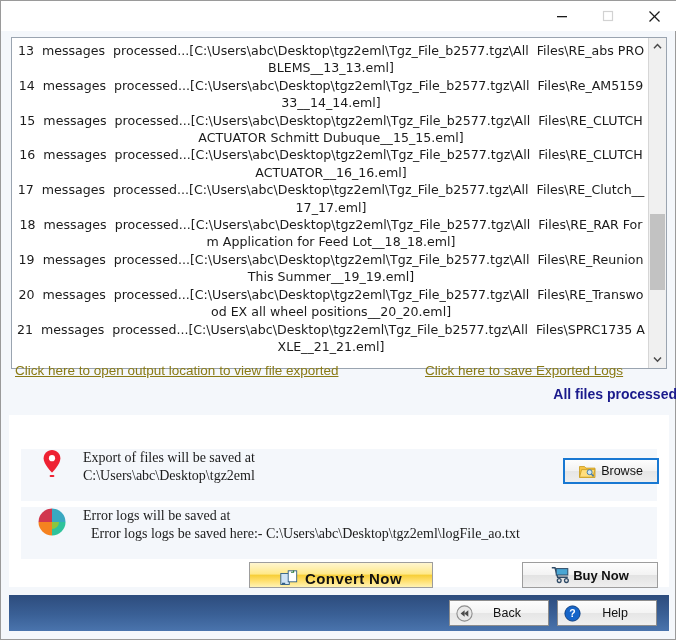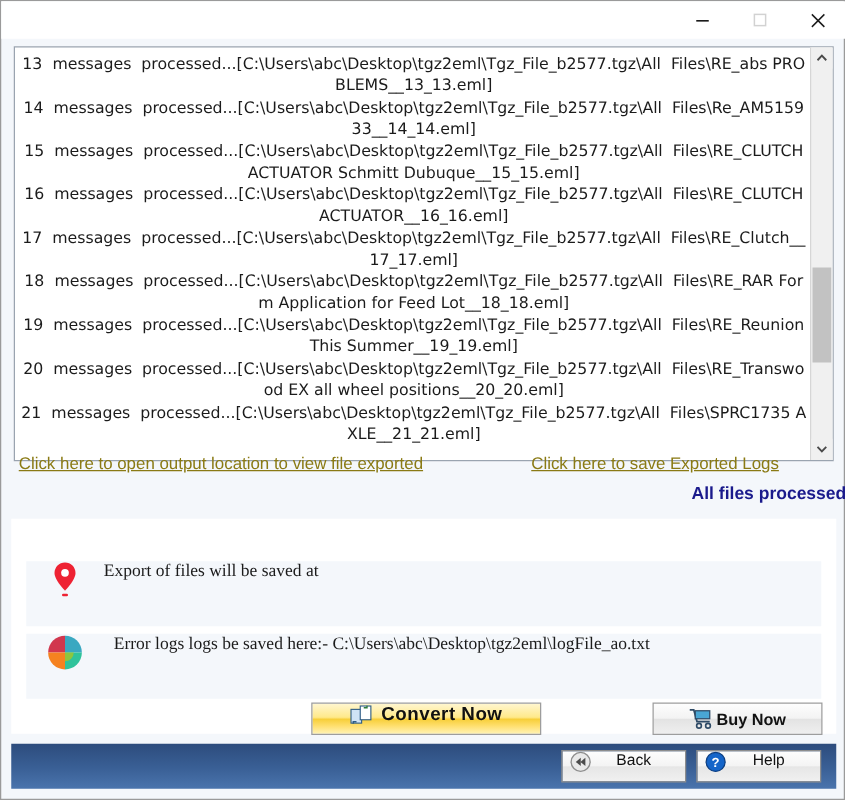"C:\Users\abc\Desktop\tgz2eml" span.l2 { html: none -> <span>C:\Users\abc\Desktop\tgz2eml</span> }
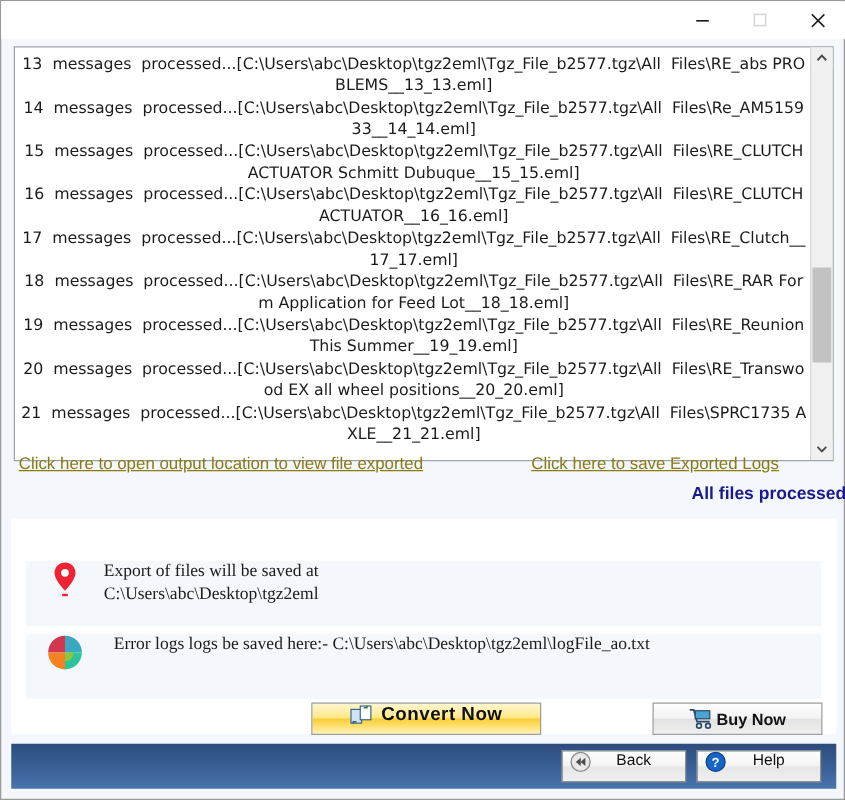"Browse" div.browse-btn { html: none -> <div> <svg> <path></path> <path></path> <circle></circle> <line></line> </svg> <span>Browse</span> </div> }
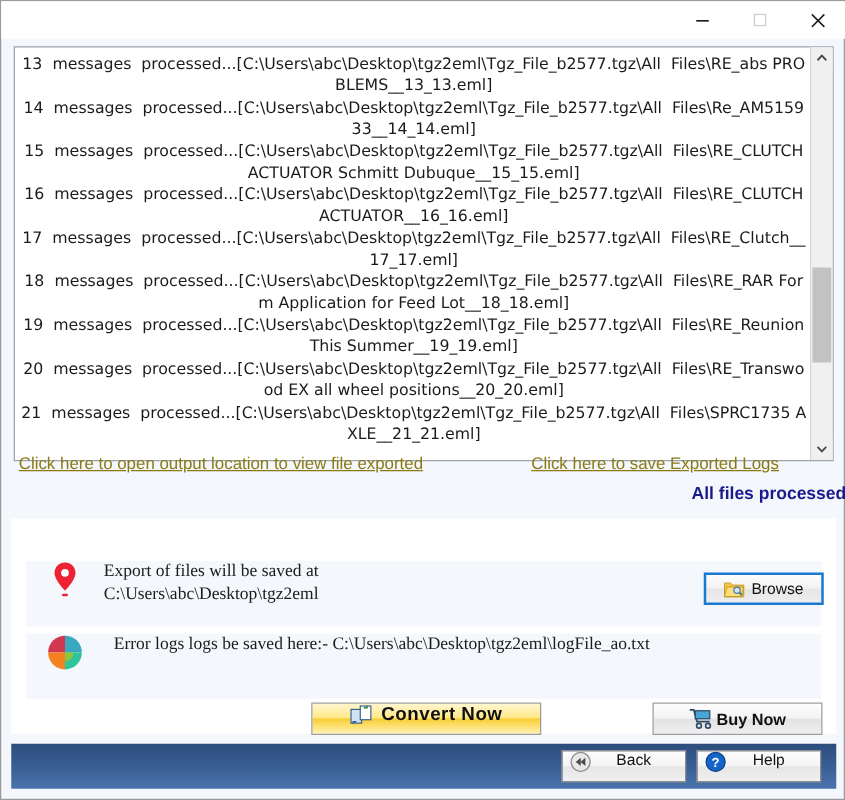"Error logs will be saved" span.l1 { html: none -> <span>Error logs will be saved at</span> }
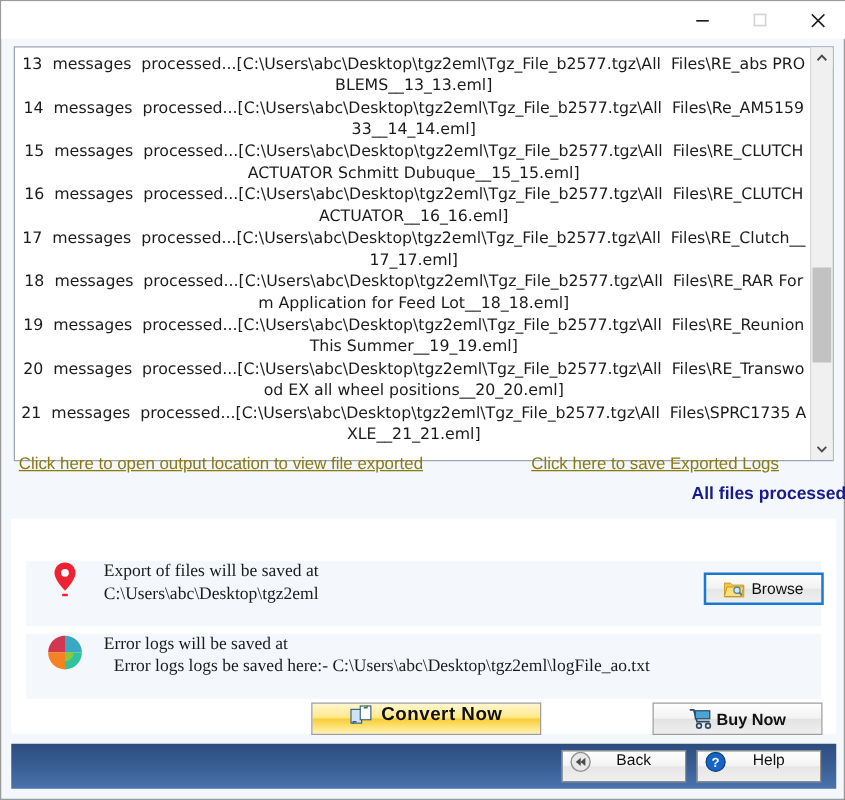"Convert Now" .convert-btn { align-items: flex-start -> flex-end }
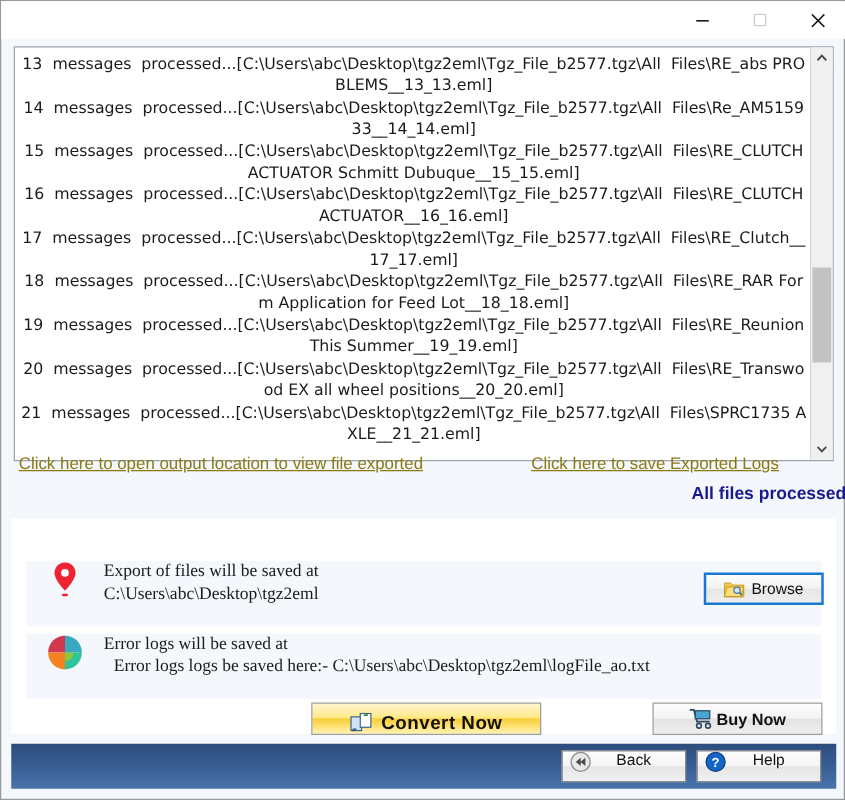"Back" .navbtn { align-items: flex-start -> center }
